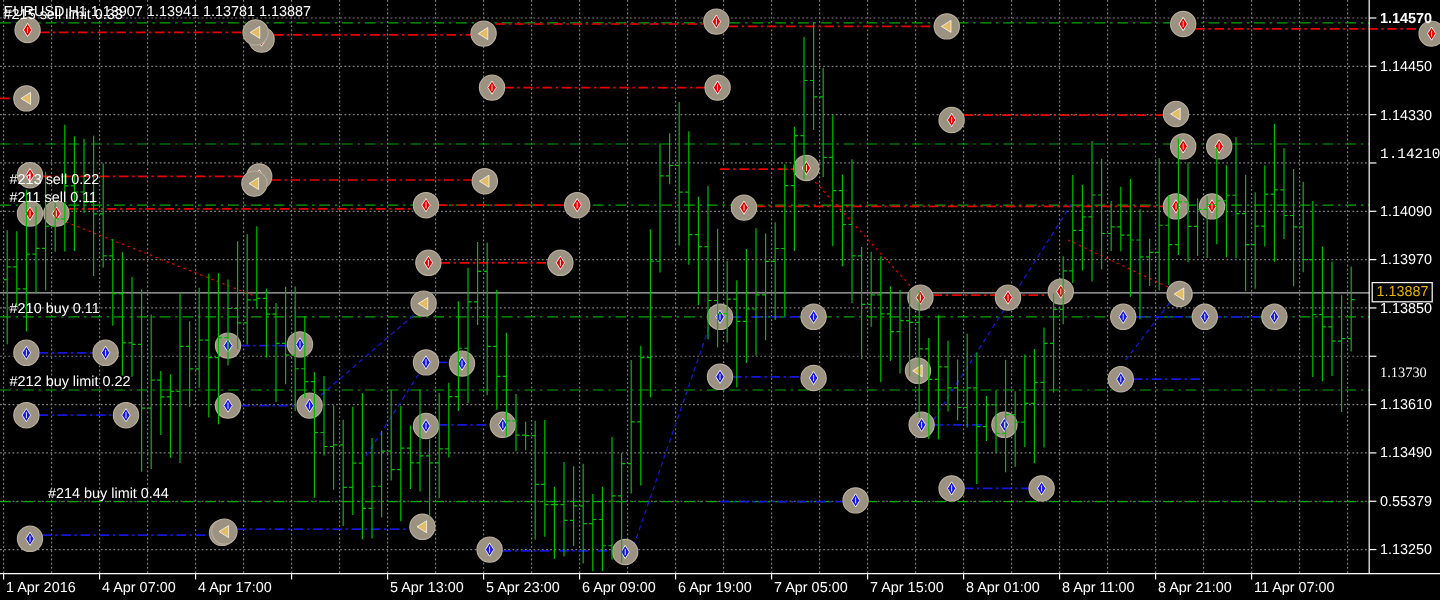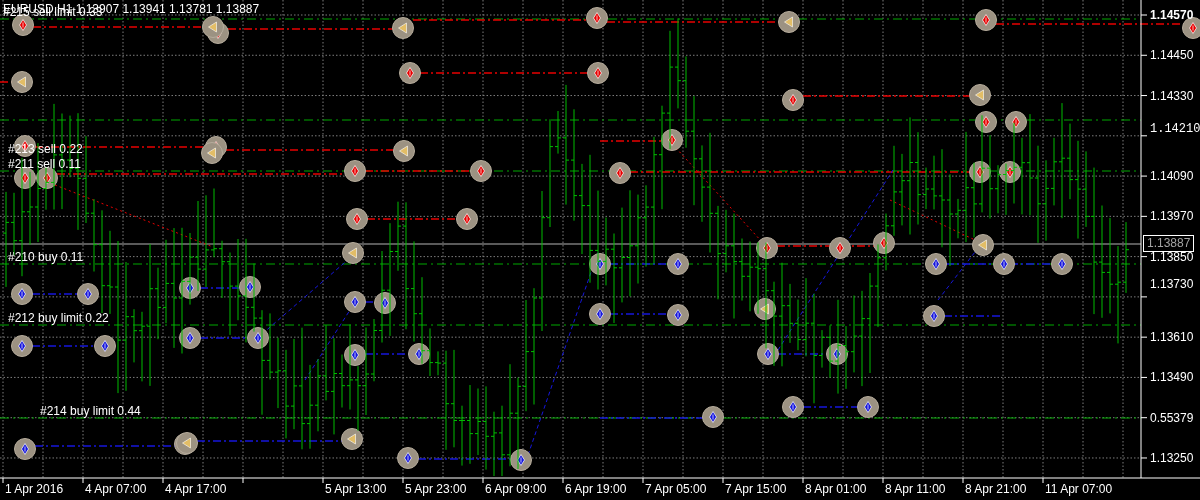"1.13887" .current-price-badge { color: #a3a3a3 -> #eab308 }
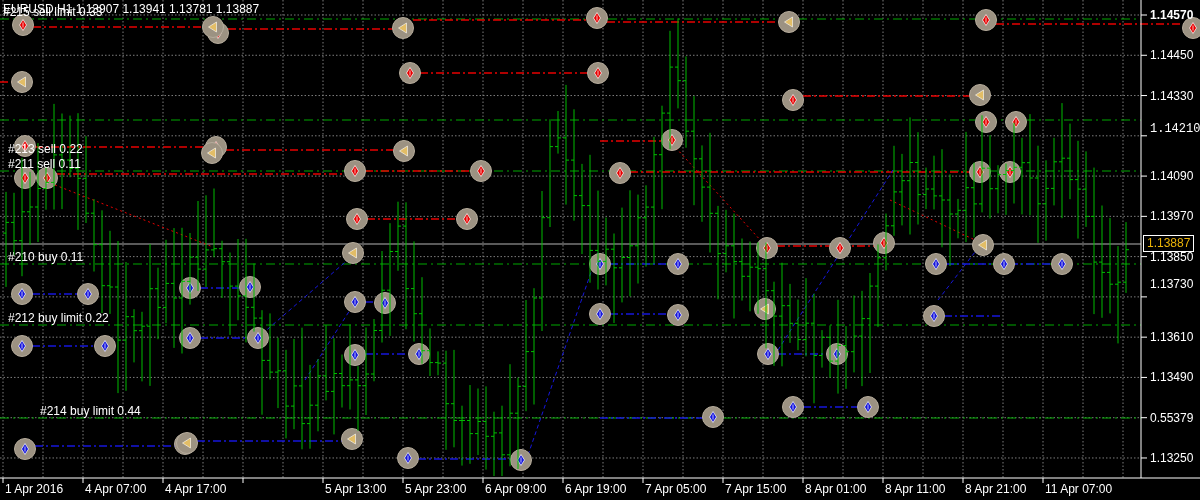"1.13730" div.price-label { font-family: none -> Liberation Serif, serif; top: 284px -> 310px }
